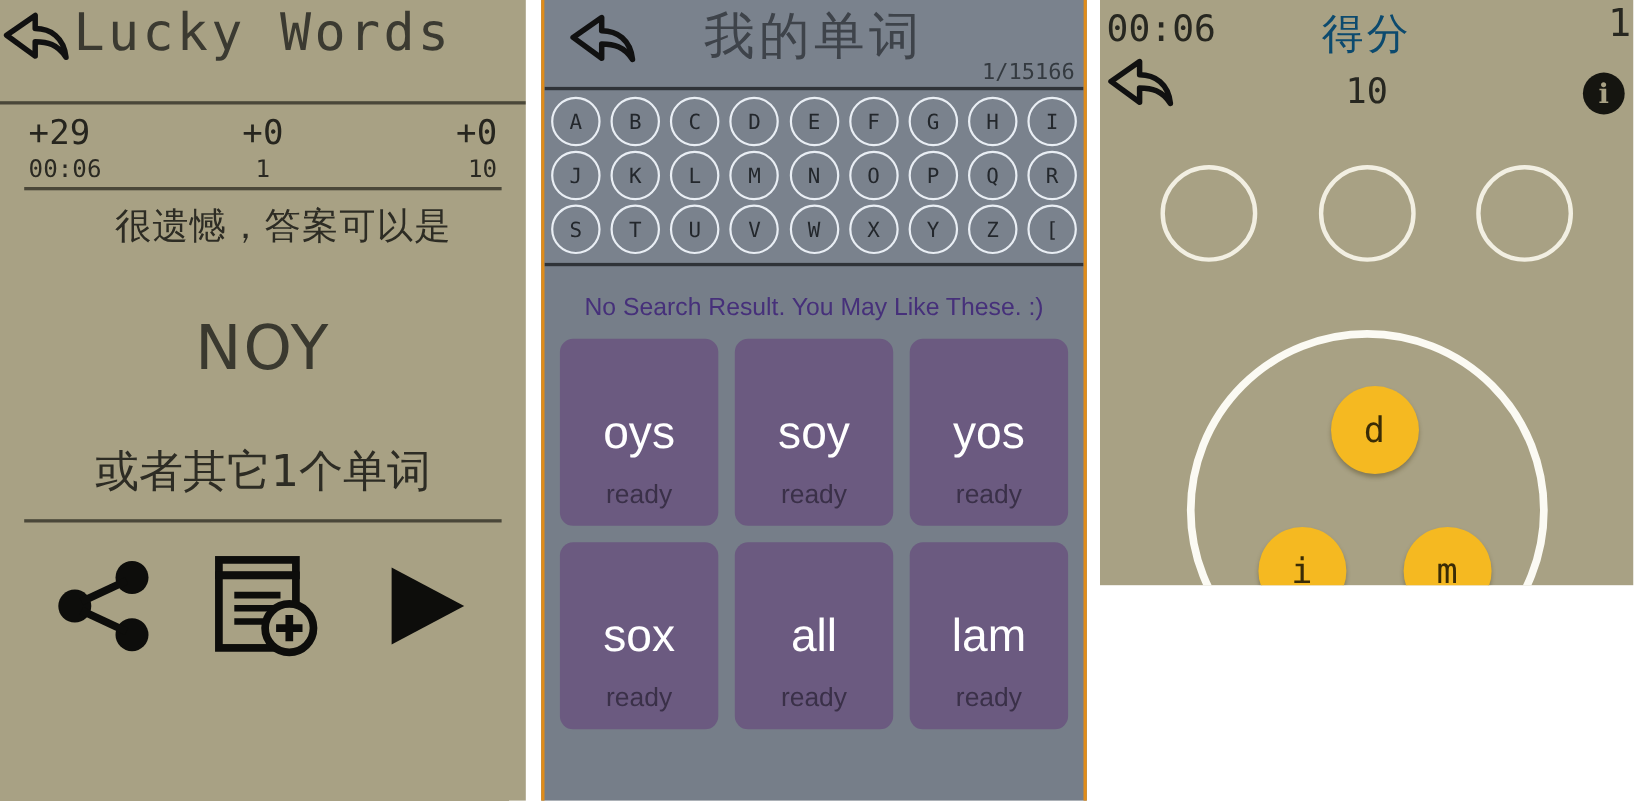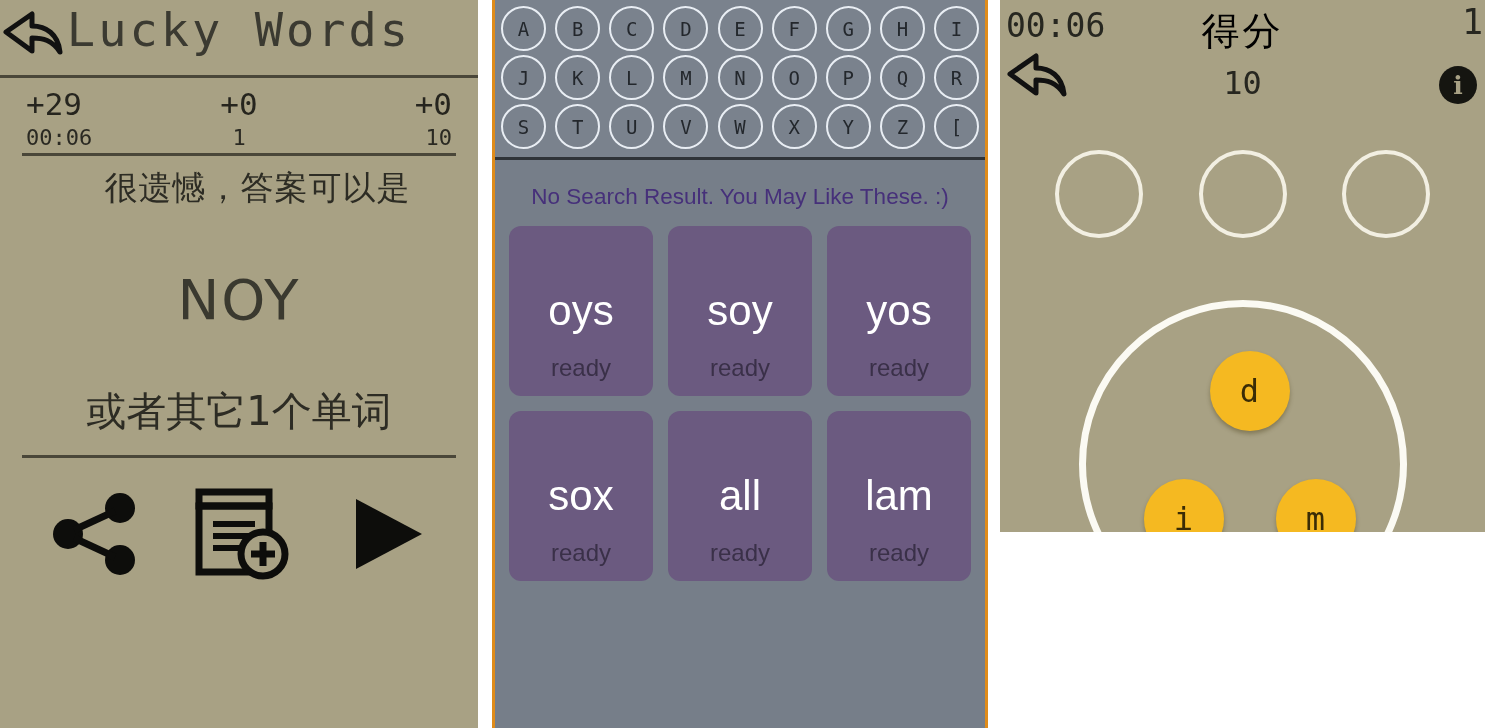"Lucky Words" .p1-header { height: 78px -> 95px }
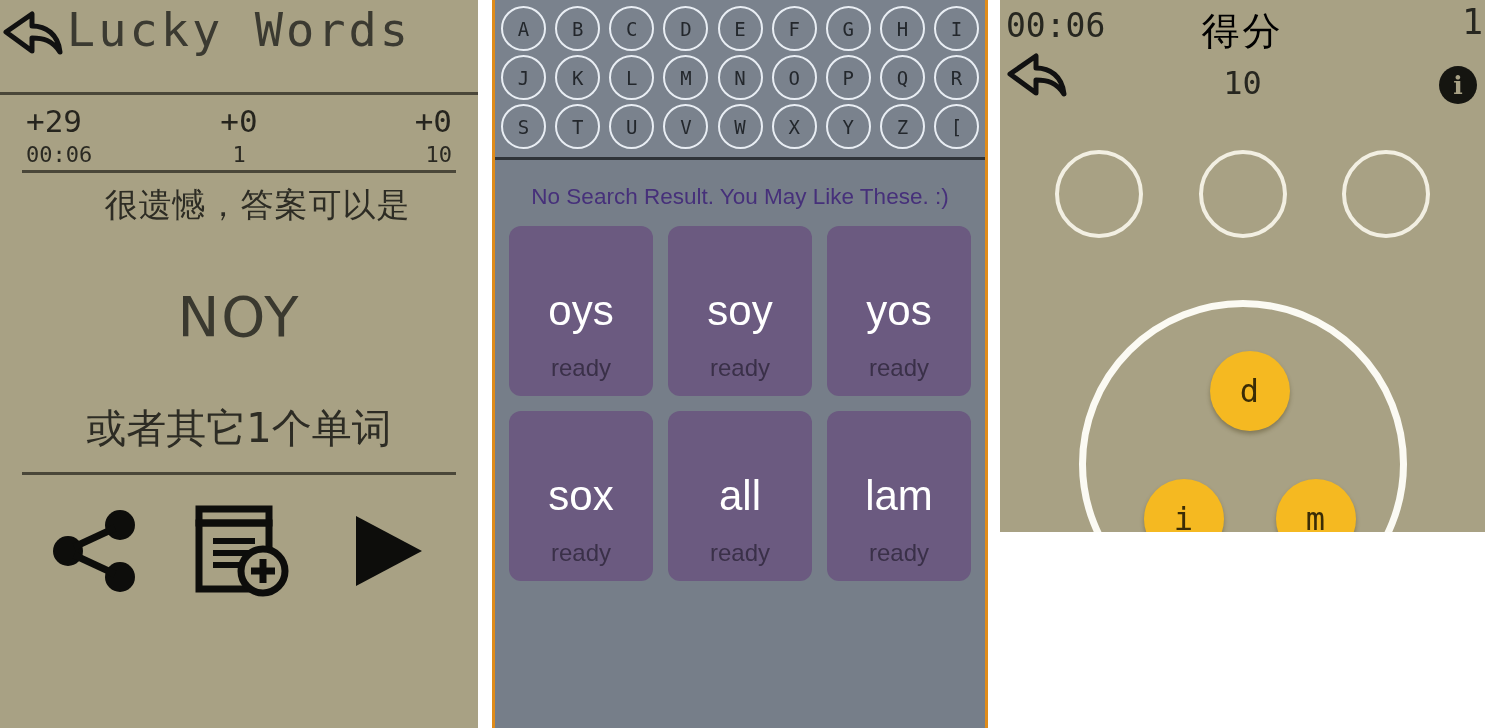"我的单词" div.p2-header { html: none -> <div> <div> <svg> <path></path> </svg> </div> <div>我的单词</div> <div>1/15166</div> </div> }
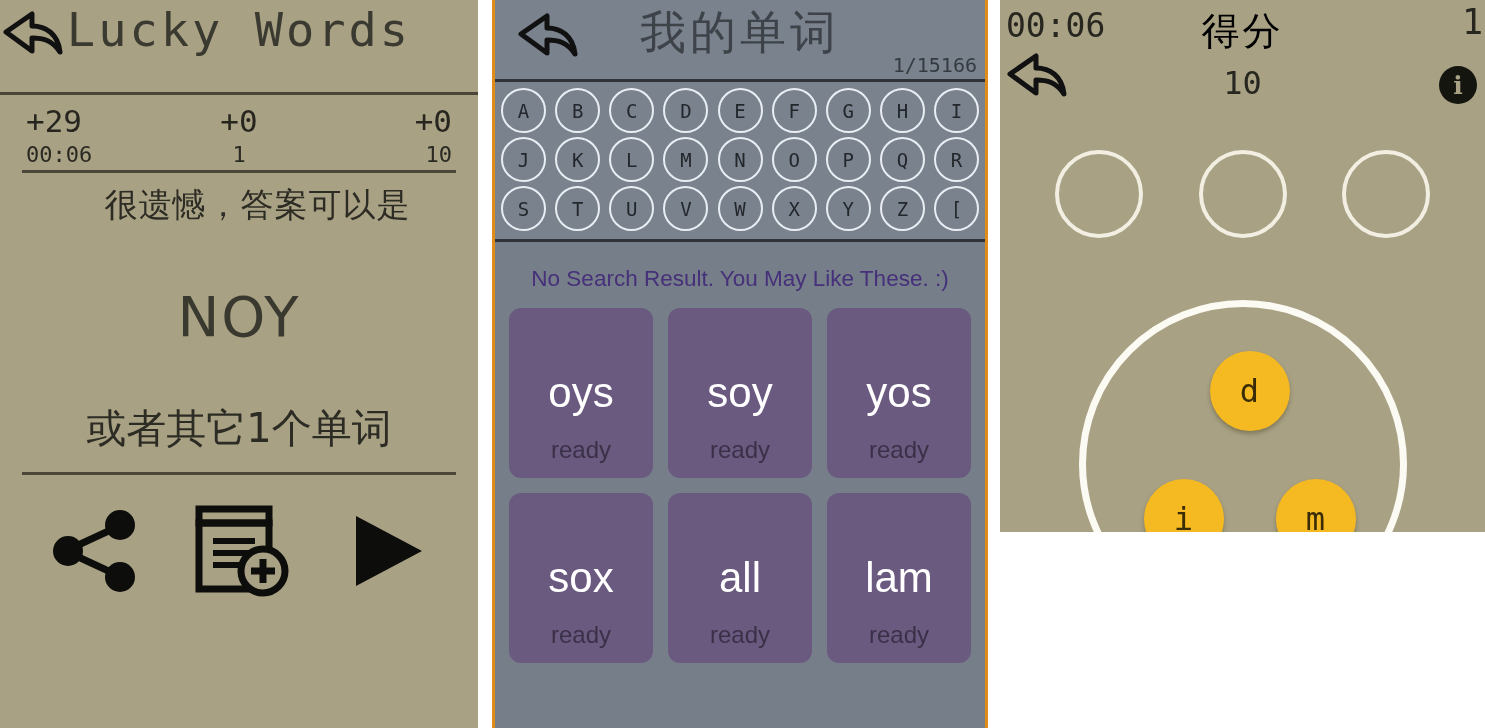"得分" .p3-scorelabel { color: #000000 -> #0c4a6e }
